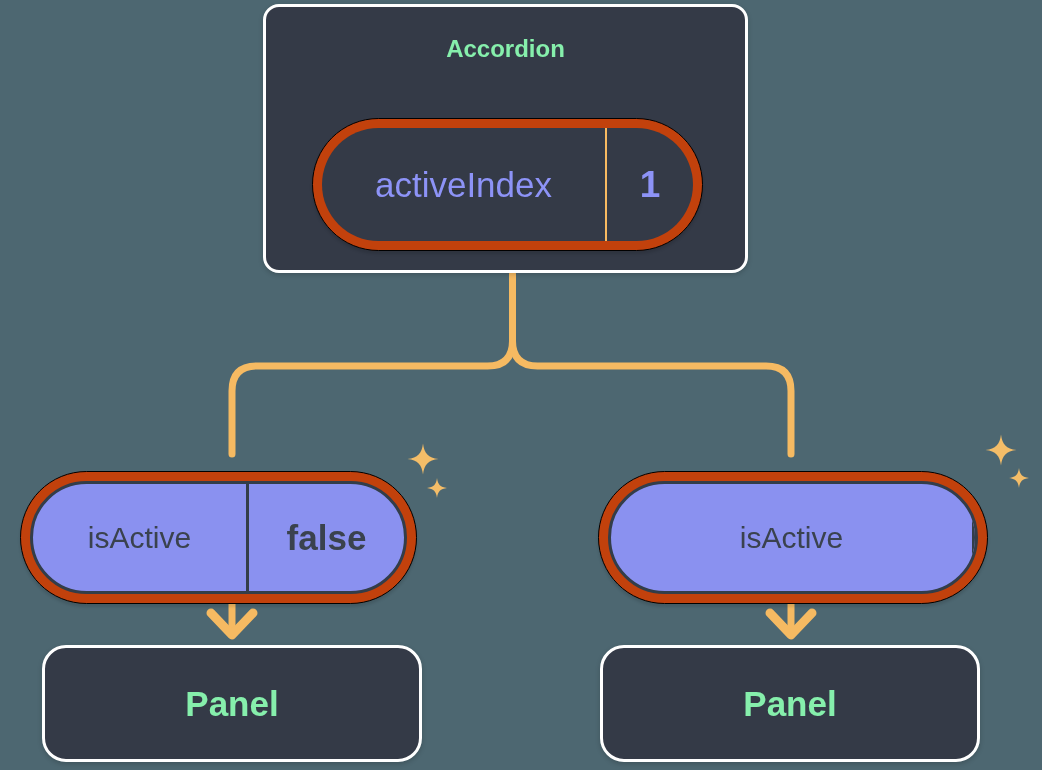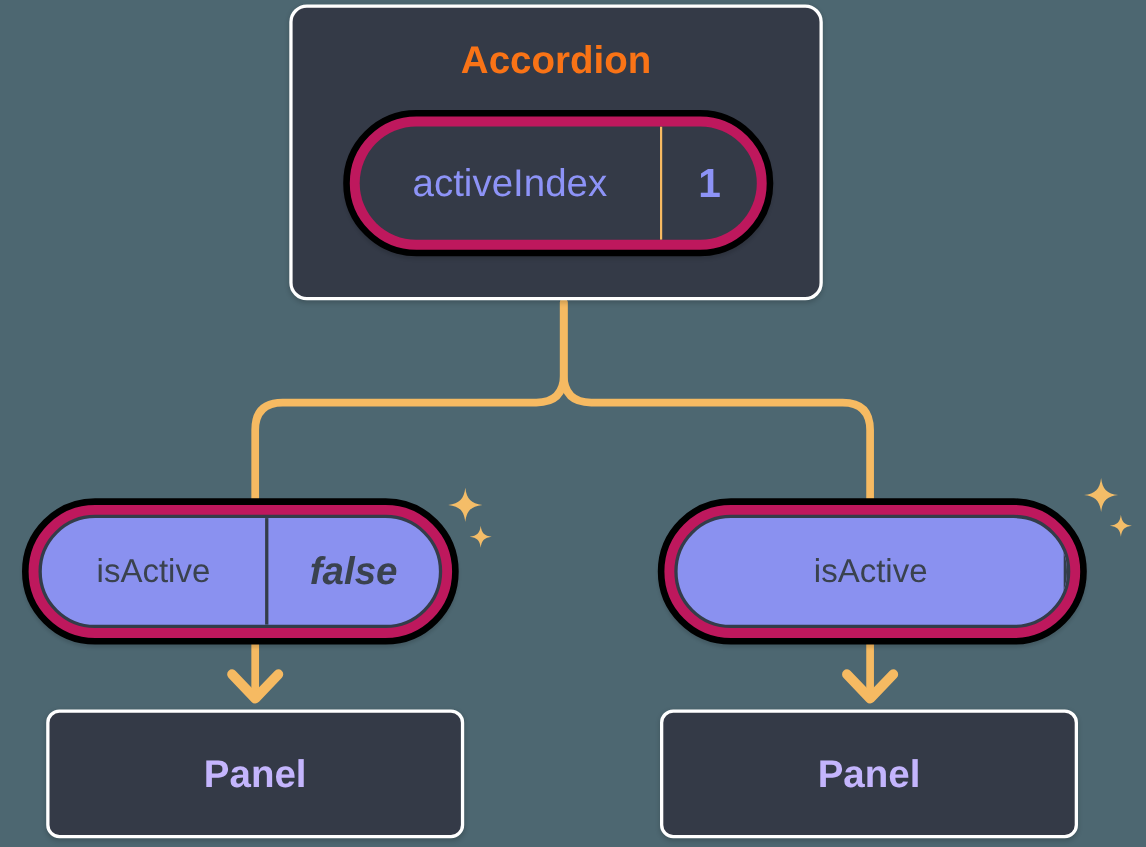"Accordion" .node-title { color: #f97316 -> #86efac; font-size: 35px -> 24px }
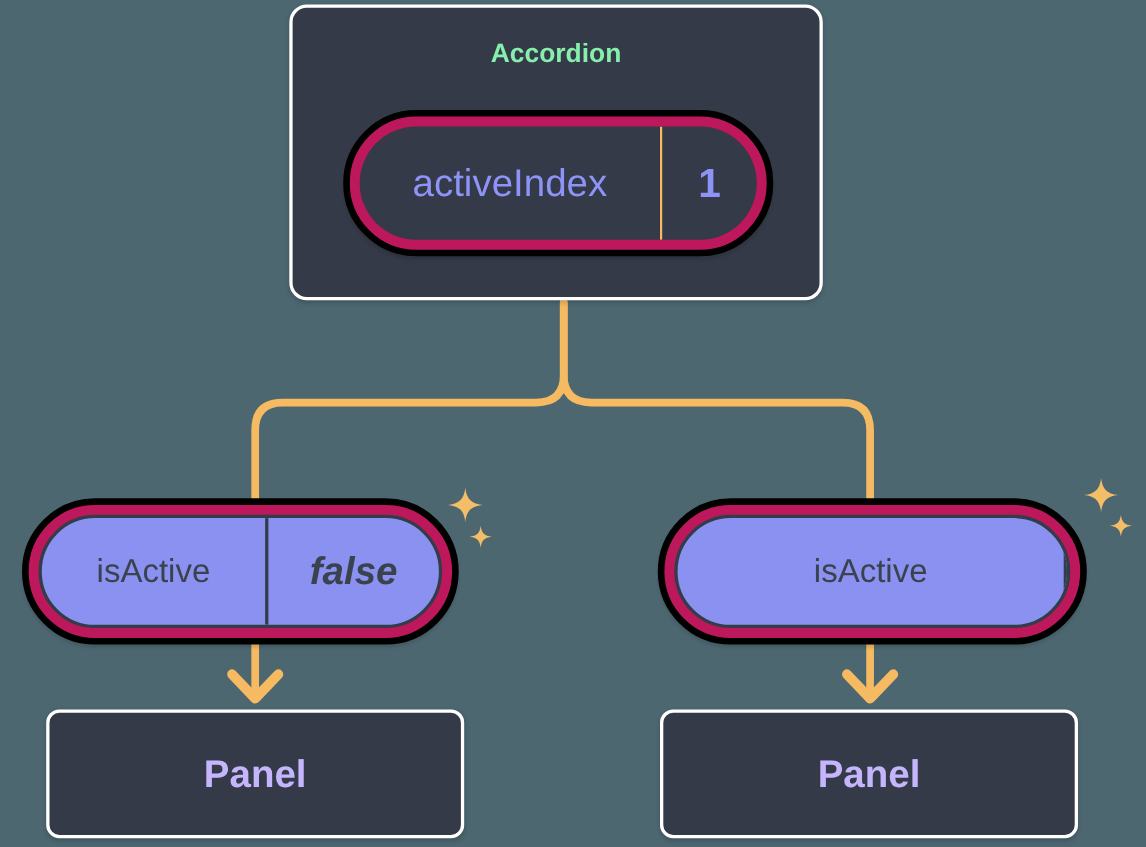"activeIndex" .pill { background: #be185d -> #c2410c; border: 6px solid #000000 -> 1px solid #000000; margin-top: none -> 18px }
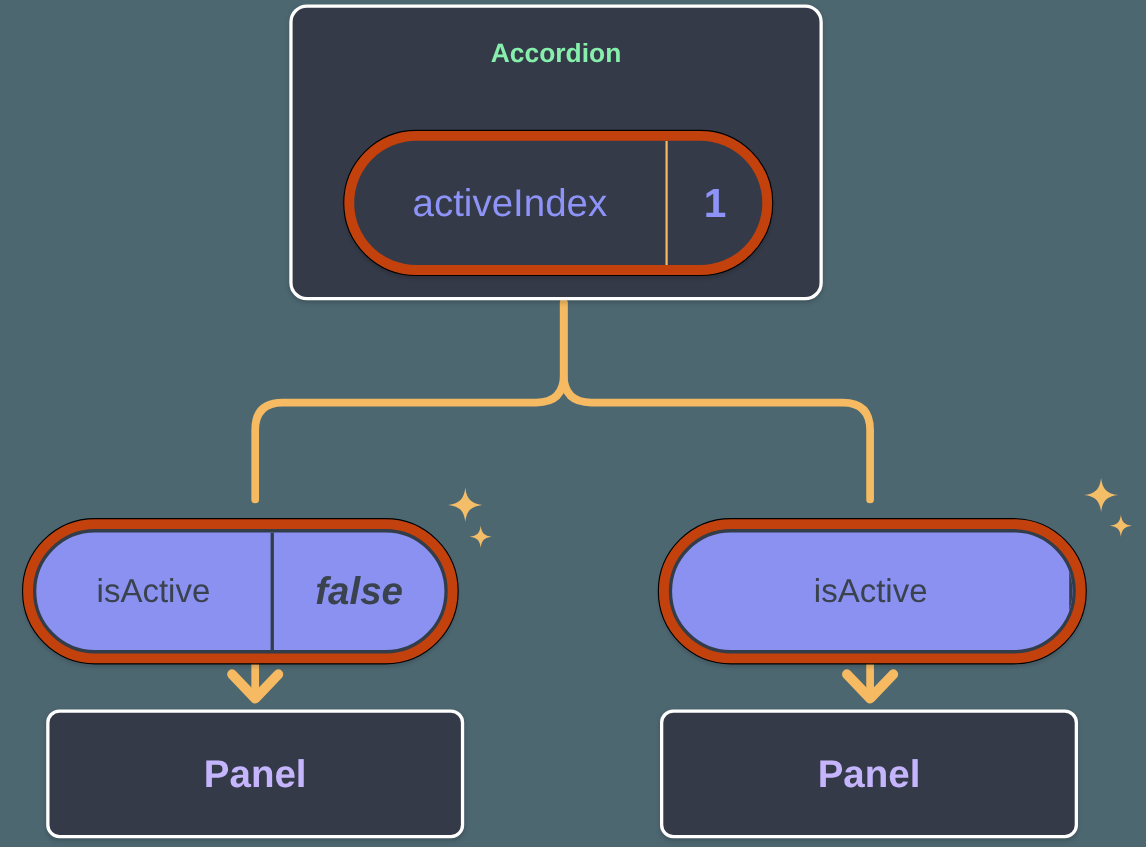"false" .prop-pill .cell.value { font-style: italic -> none }
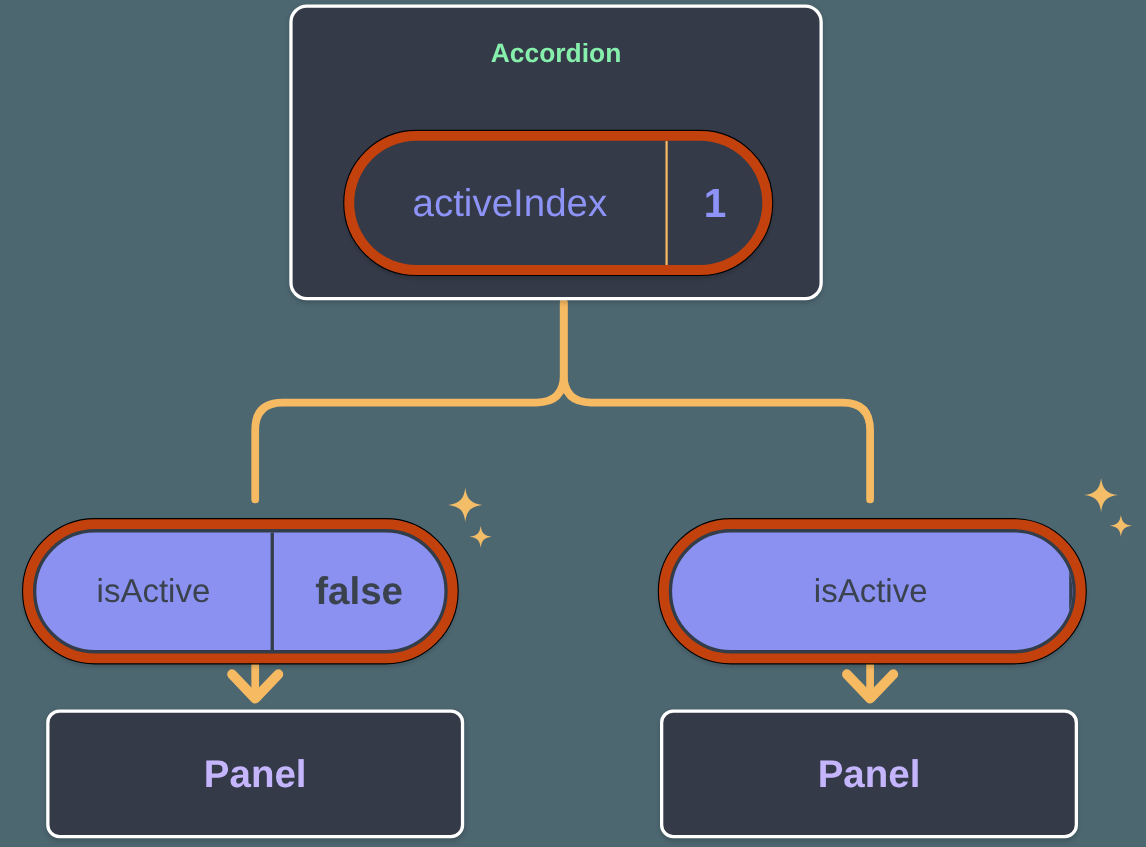"Panel" .panel { border-radius: 12px -> 24px; color: #c4b5fd -> #86efac }
